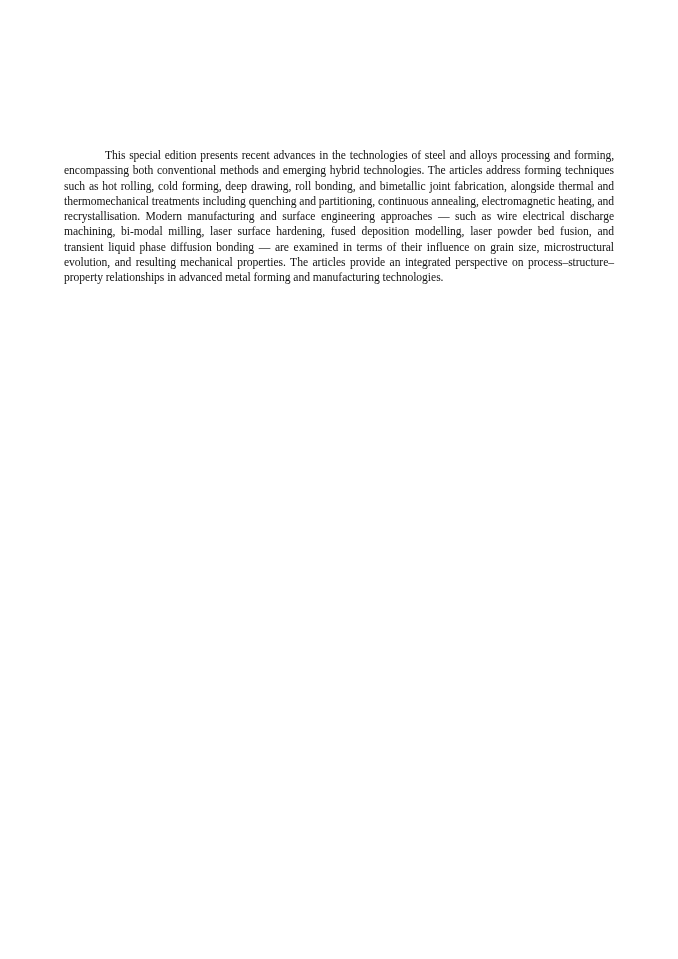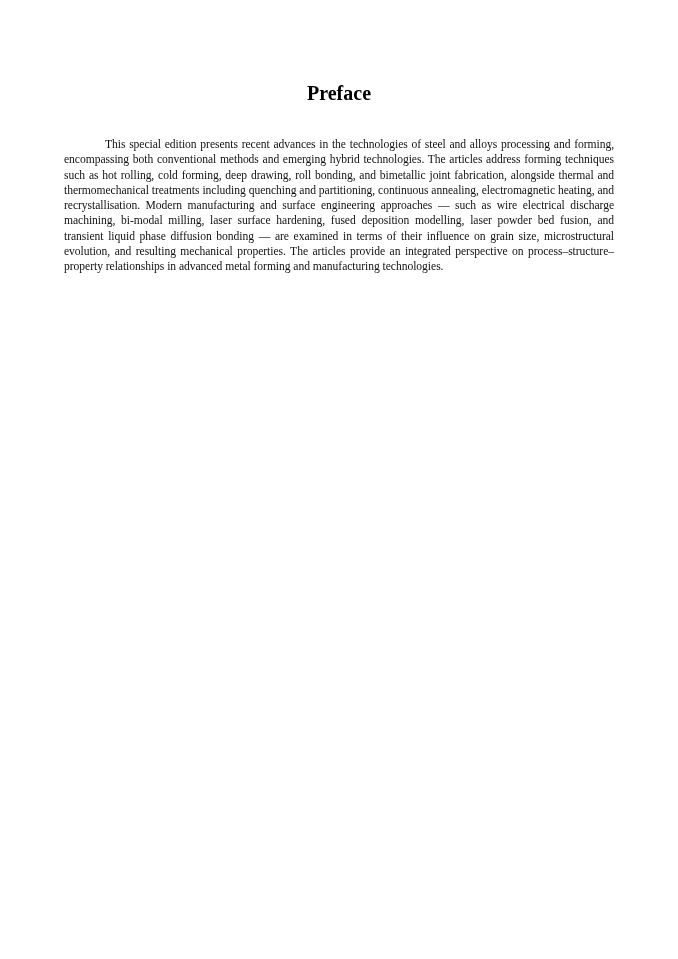"Preface" h1.title { html: <h1>Preface</h1> -> none }
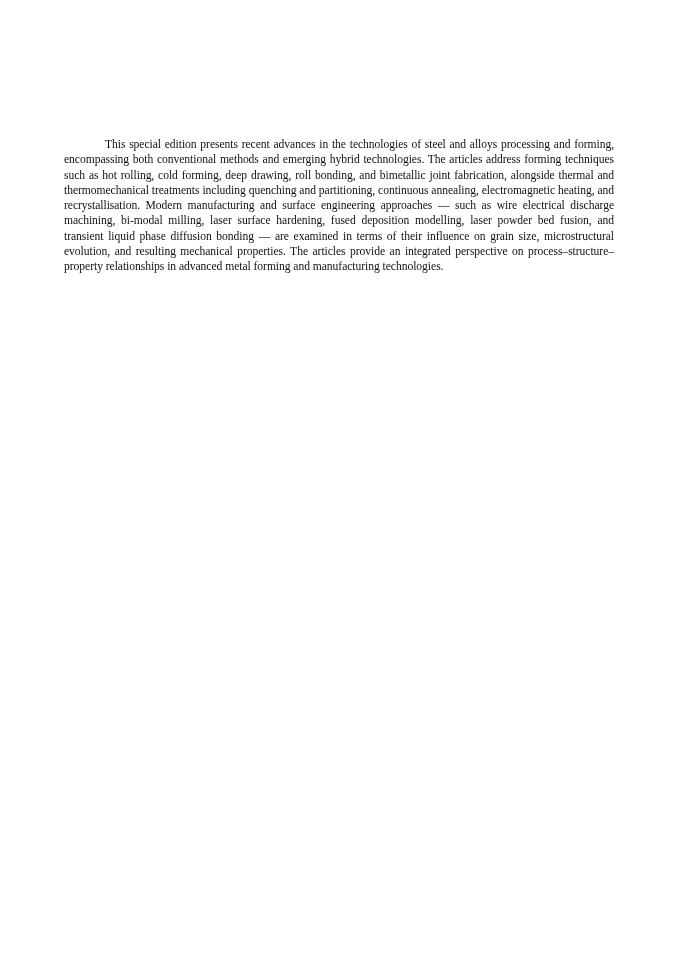"This special edition presents recent" .body-text { top: 137px -> 148px }
